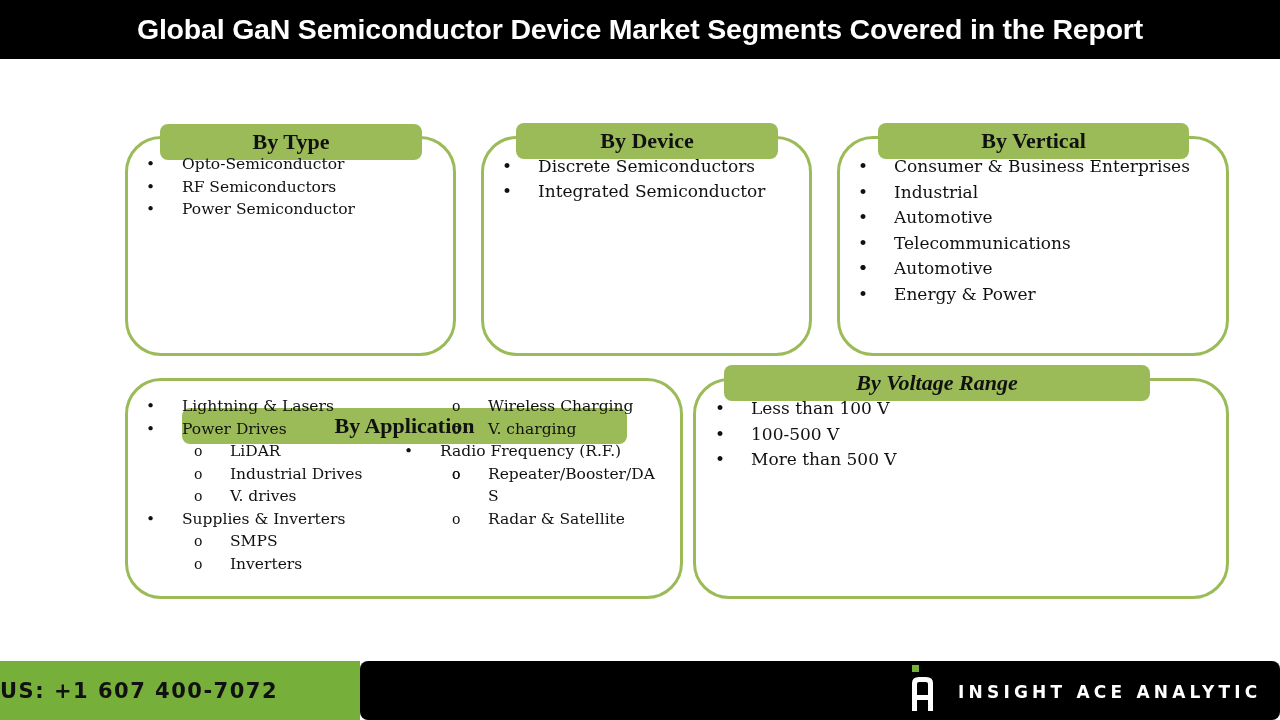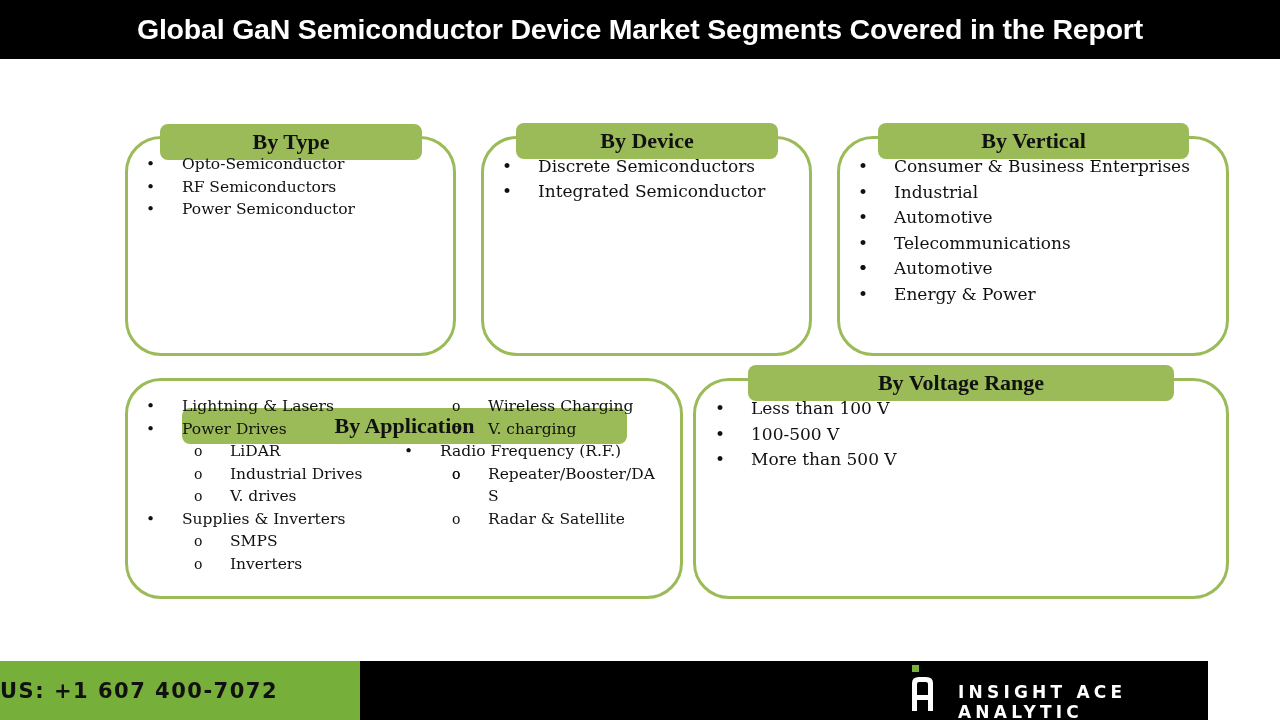"By Voltage Range" div.panel-head { font-style: none -> italic; left: 748px -> 724px }
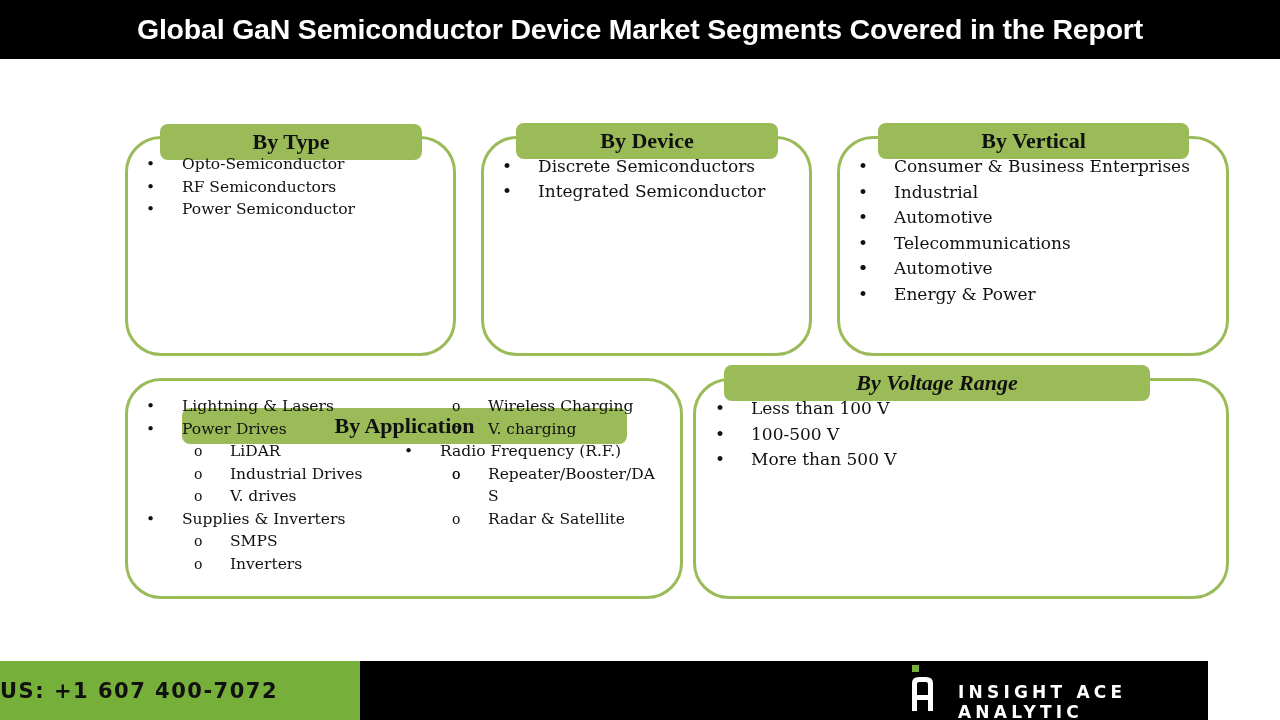"INSIGHT ACE ANALYTIC" .footer-right { border-radius: none -> 8px; width: 848px -> 920px }
